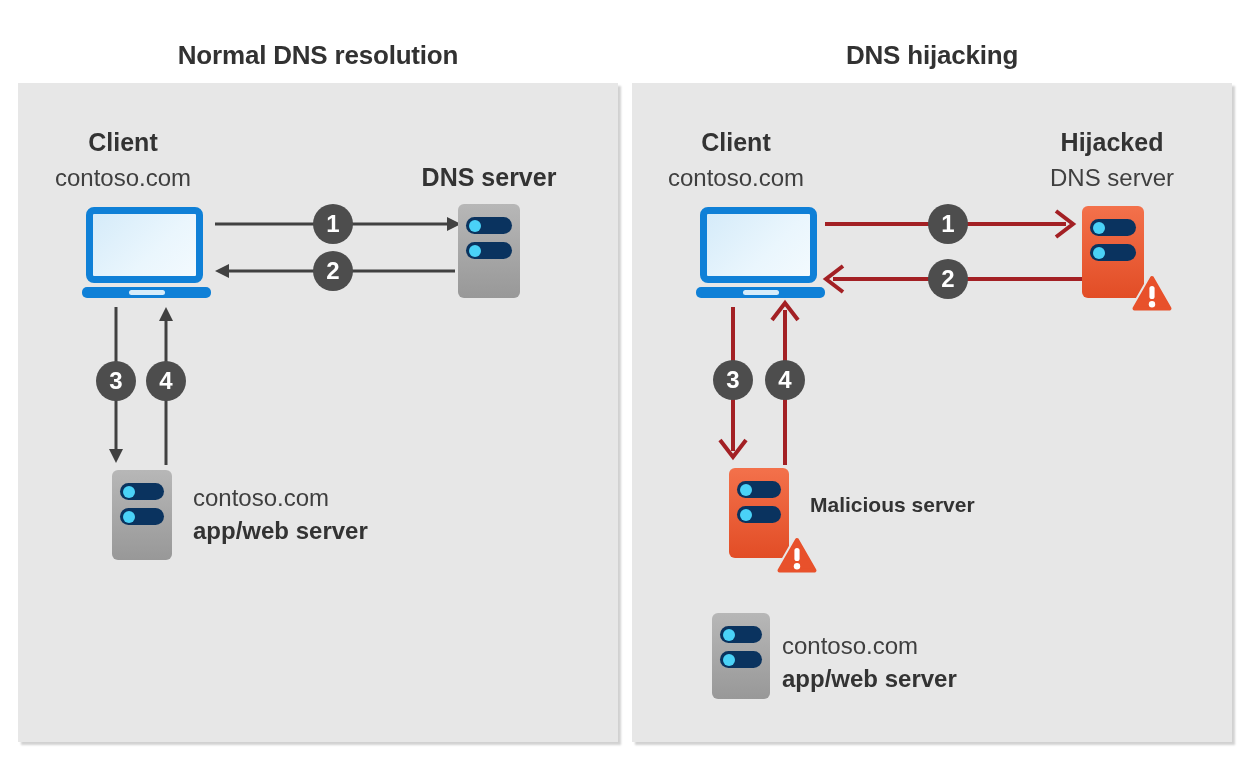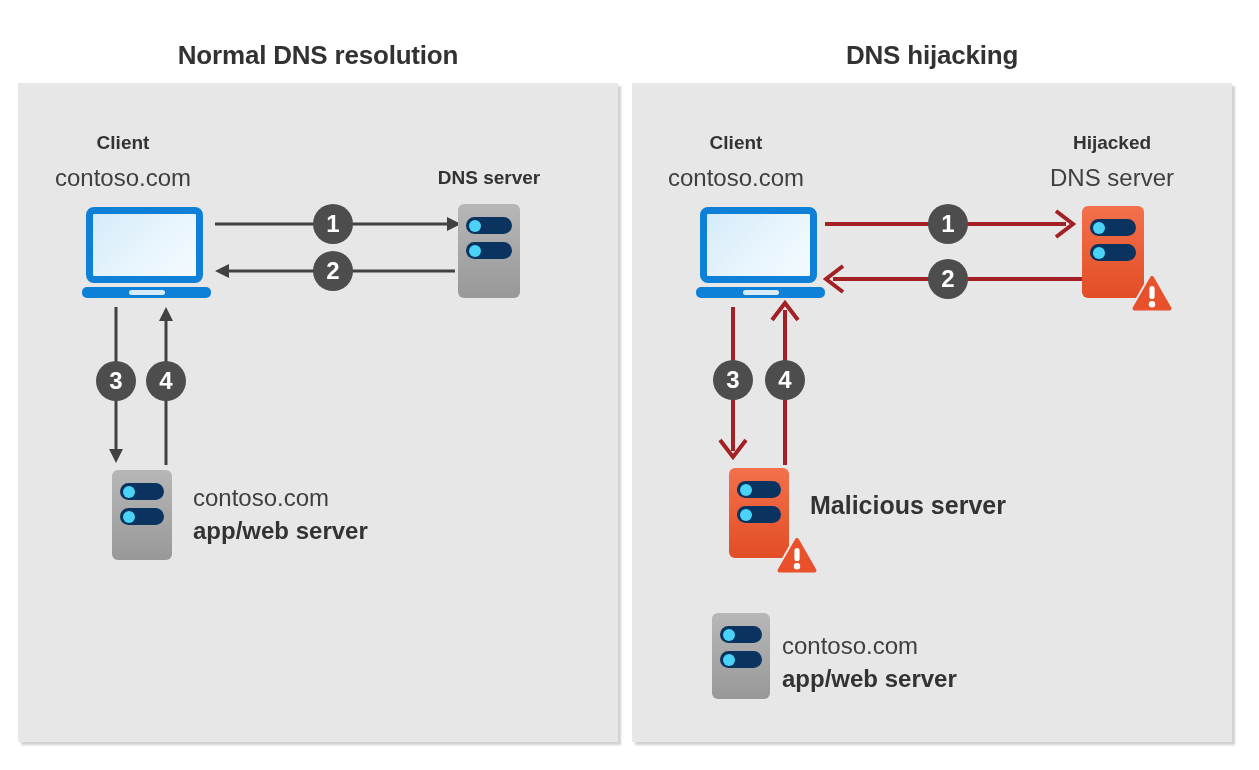"Client" .lbl .b { font-size: 19px -> 25px }
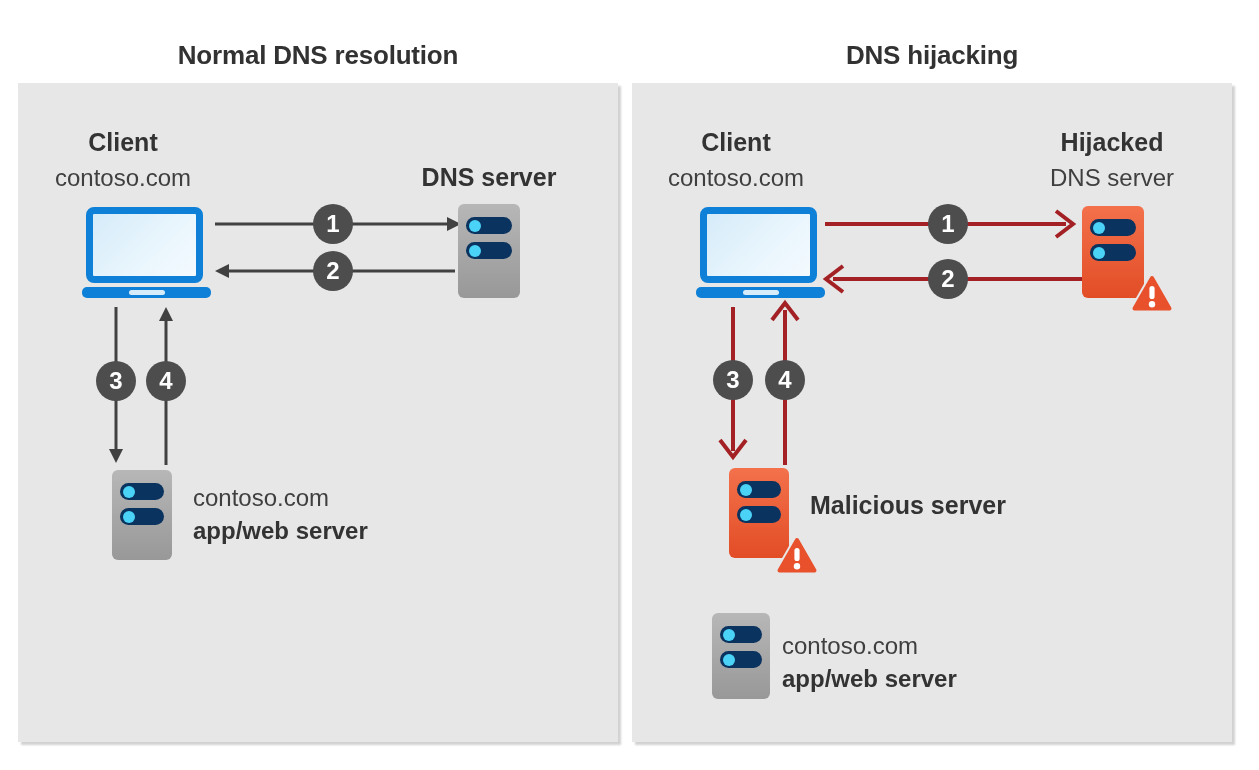"Malicious server" span.b { font-size: 25px -> 21px }
